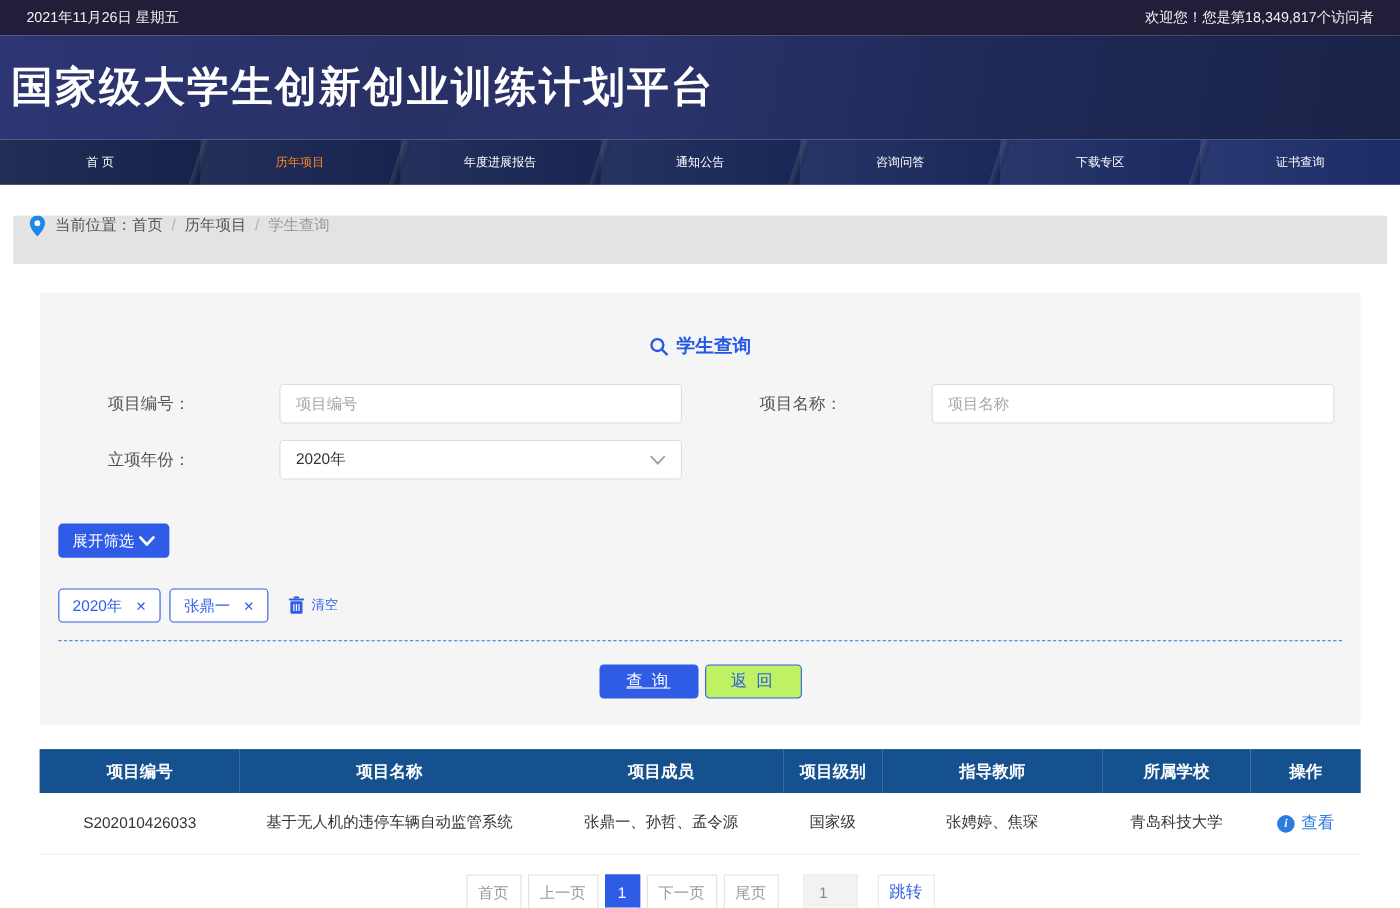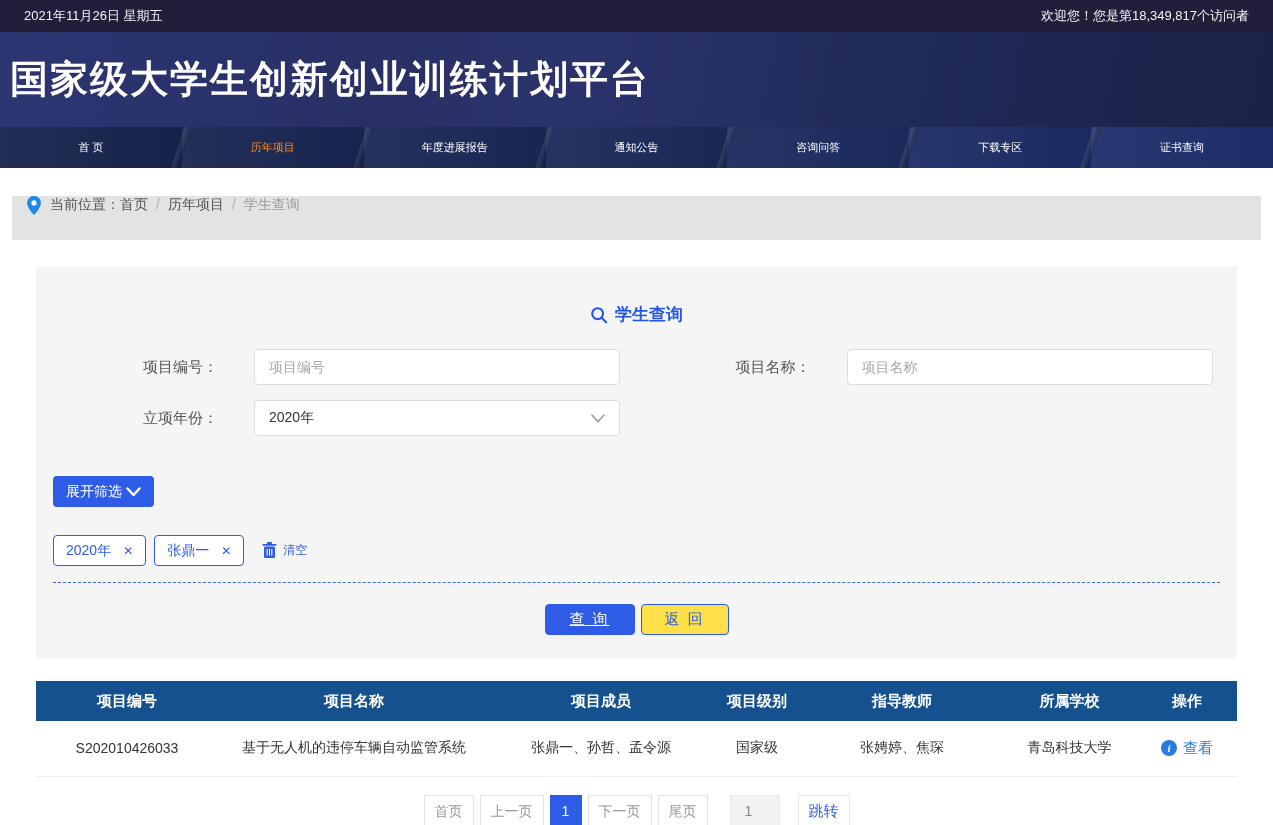"项目编号：" .field .lbl { text-align: right -> center }
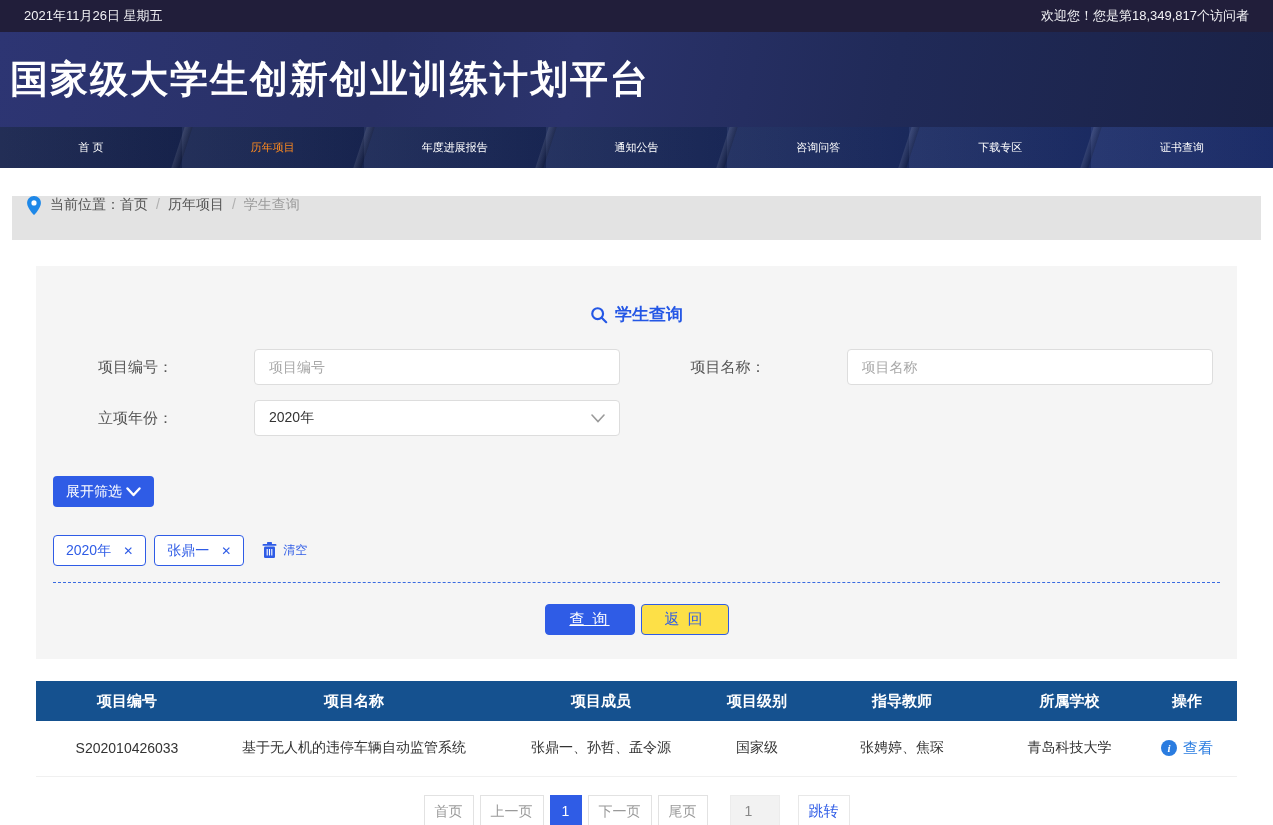"返 回" .btn.ghost { background: #fde047 -> #bef264 }
